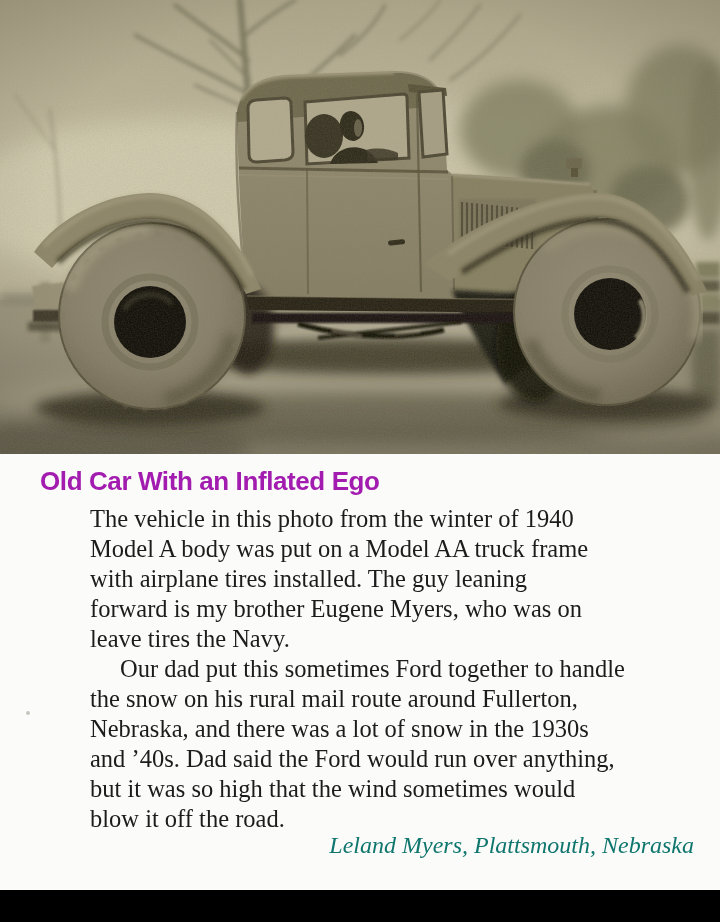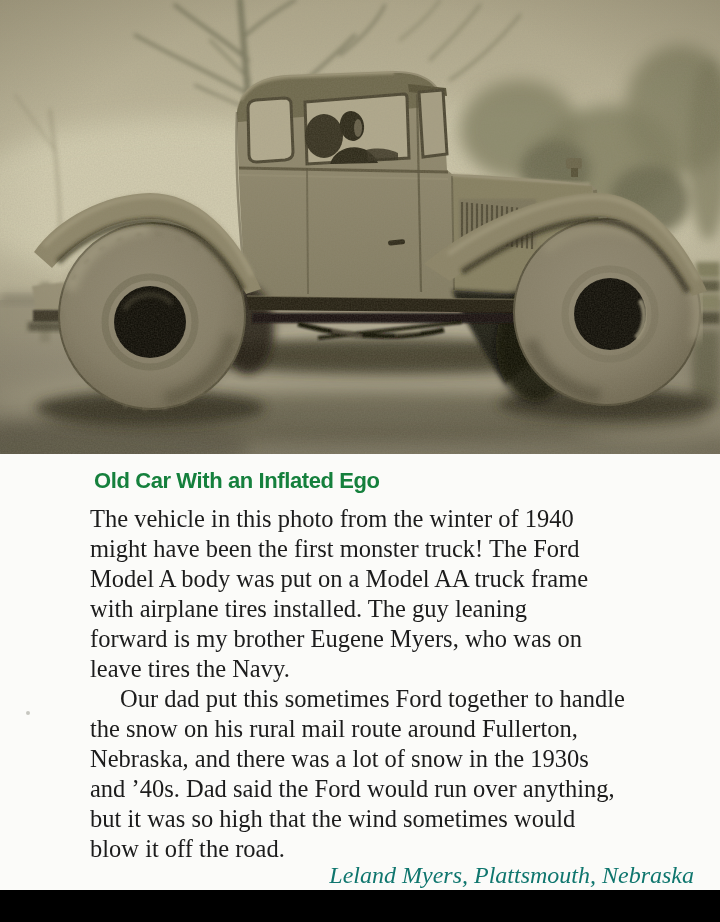"Old Car With an Inflated" .heading { color: #15803d -> #a21caf; font-size: 22px -> 26px; margin: 12px 26px 8px 94px -> 12px 26px 8px 40px }
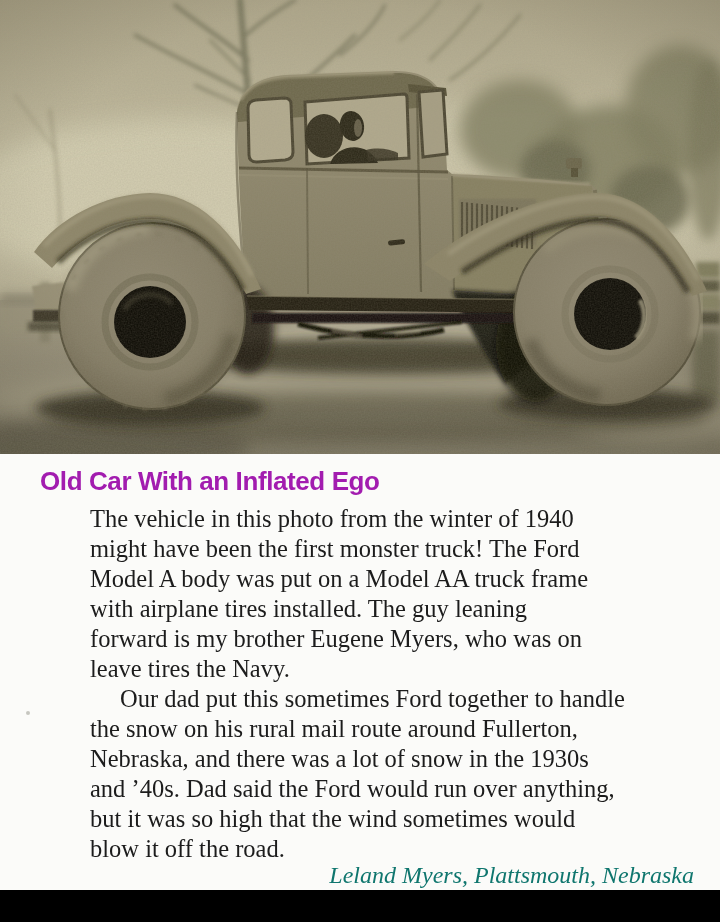"might have been the first" div.text-line { html: <div>might have been the first monster truck! The Ford</div> -> none }
